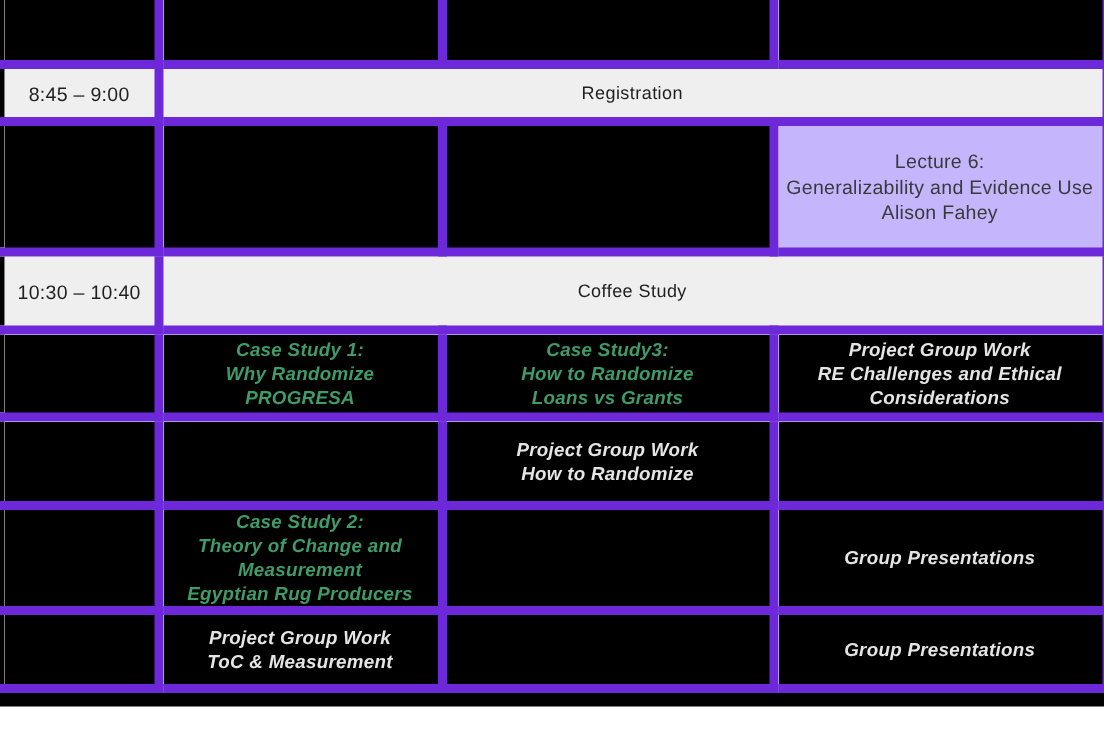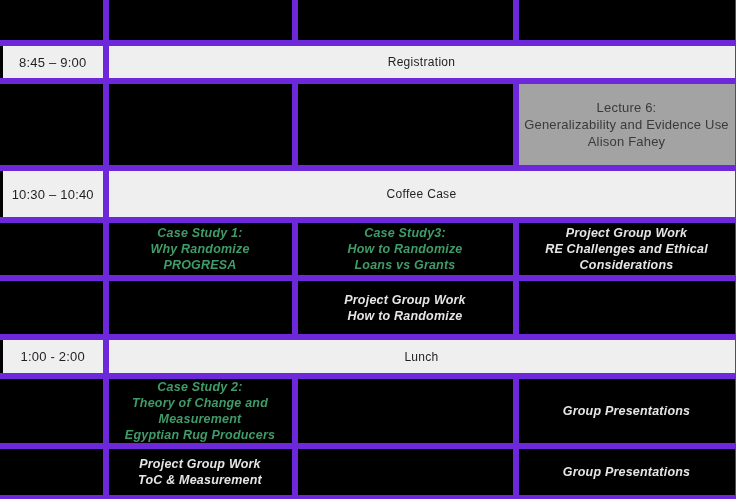"Lecture 6:" .white { background: #a3a3a3 -> #c4b5fd }
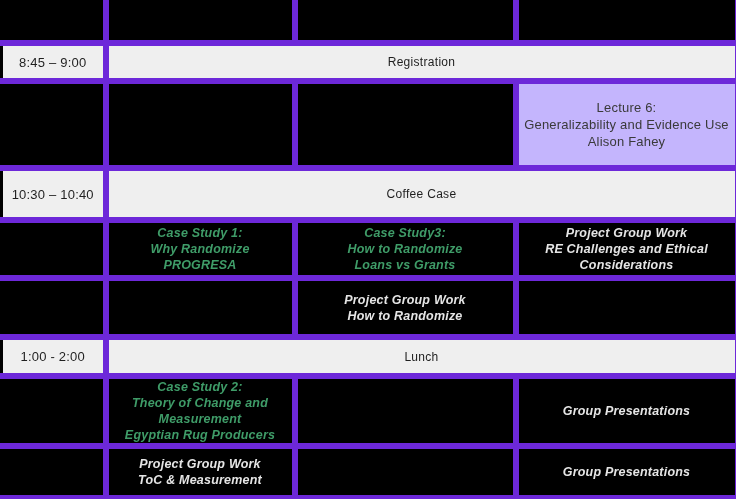"Coffee Case" td.gray { text: Case -> Study }
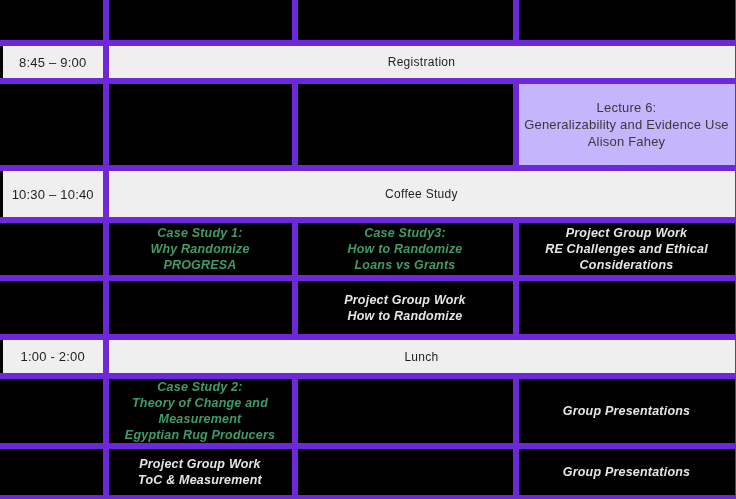"1:00 - 2:00" tr { html: <tr> <td>1:00 - 2:00</td> <td>Lunch</td> </tr> -> none }
